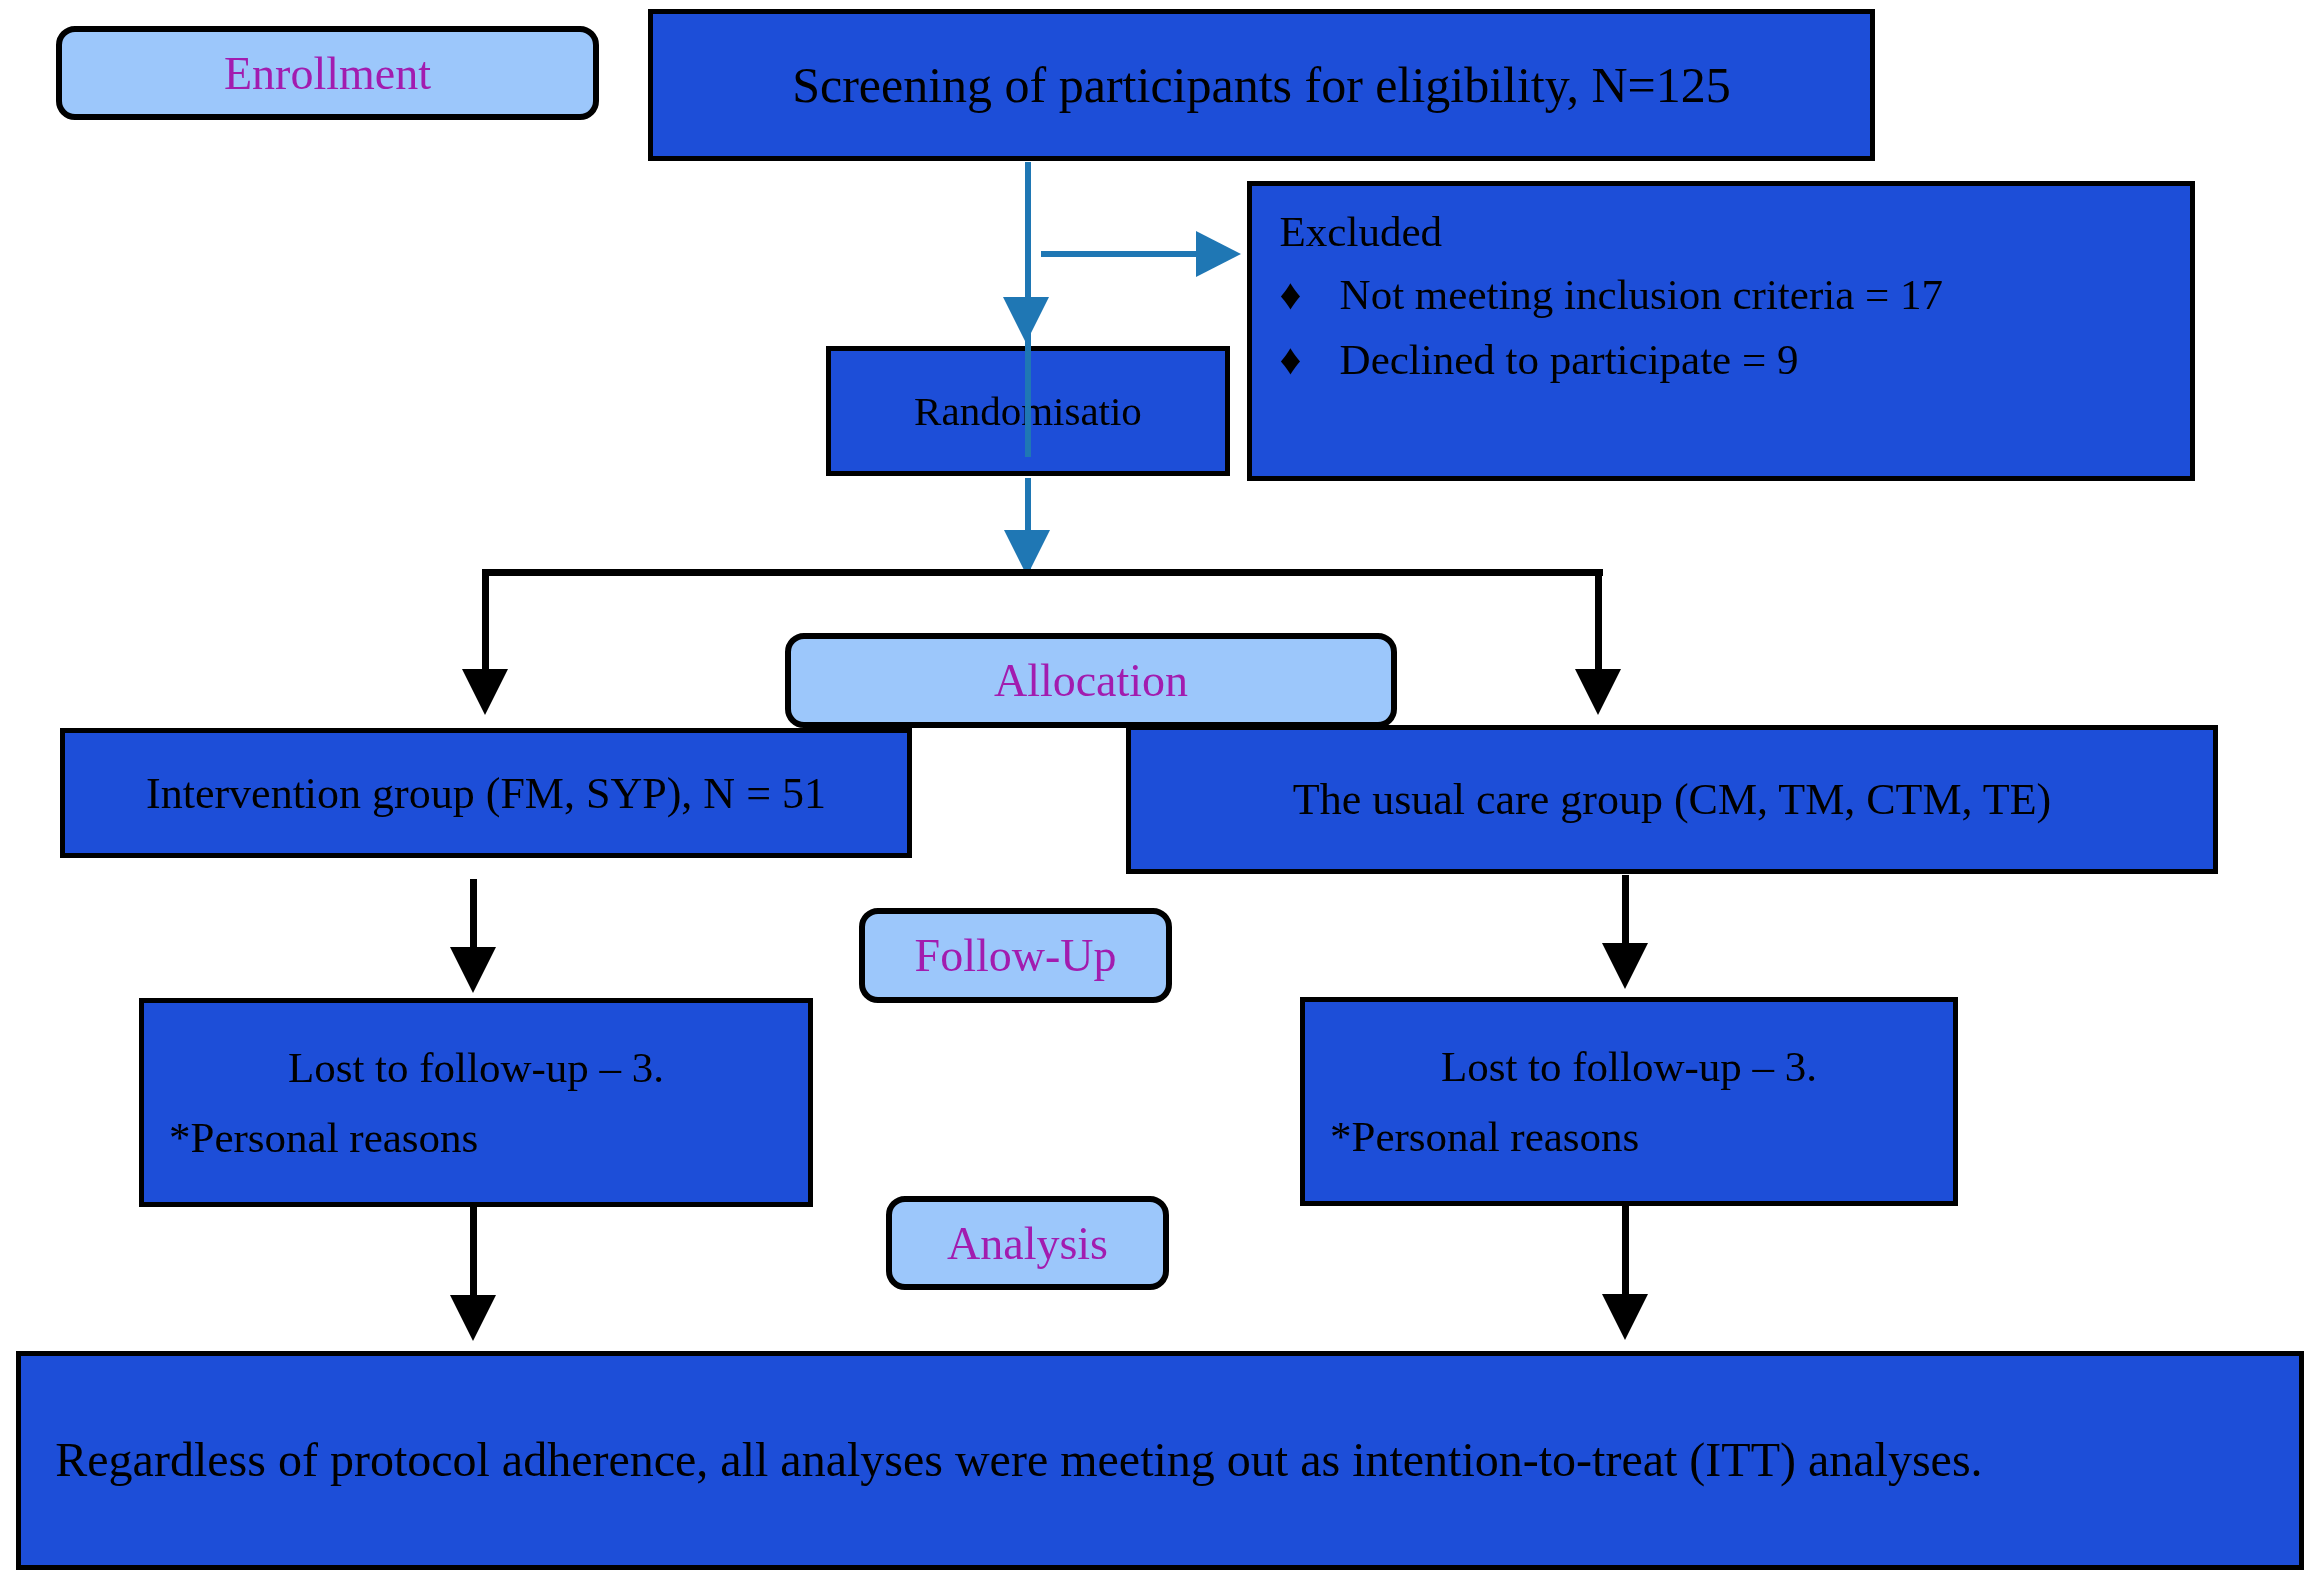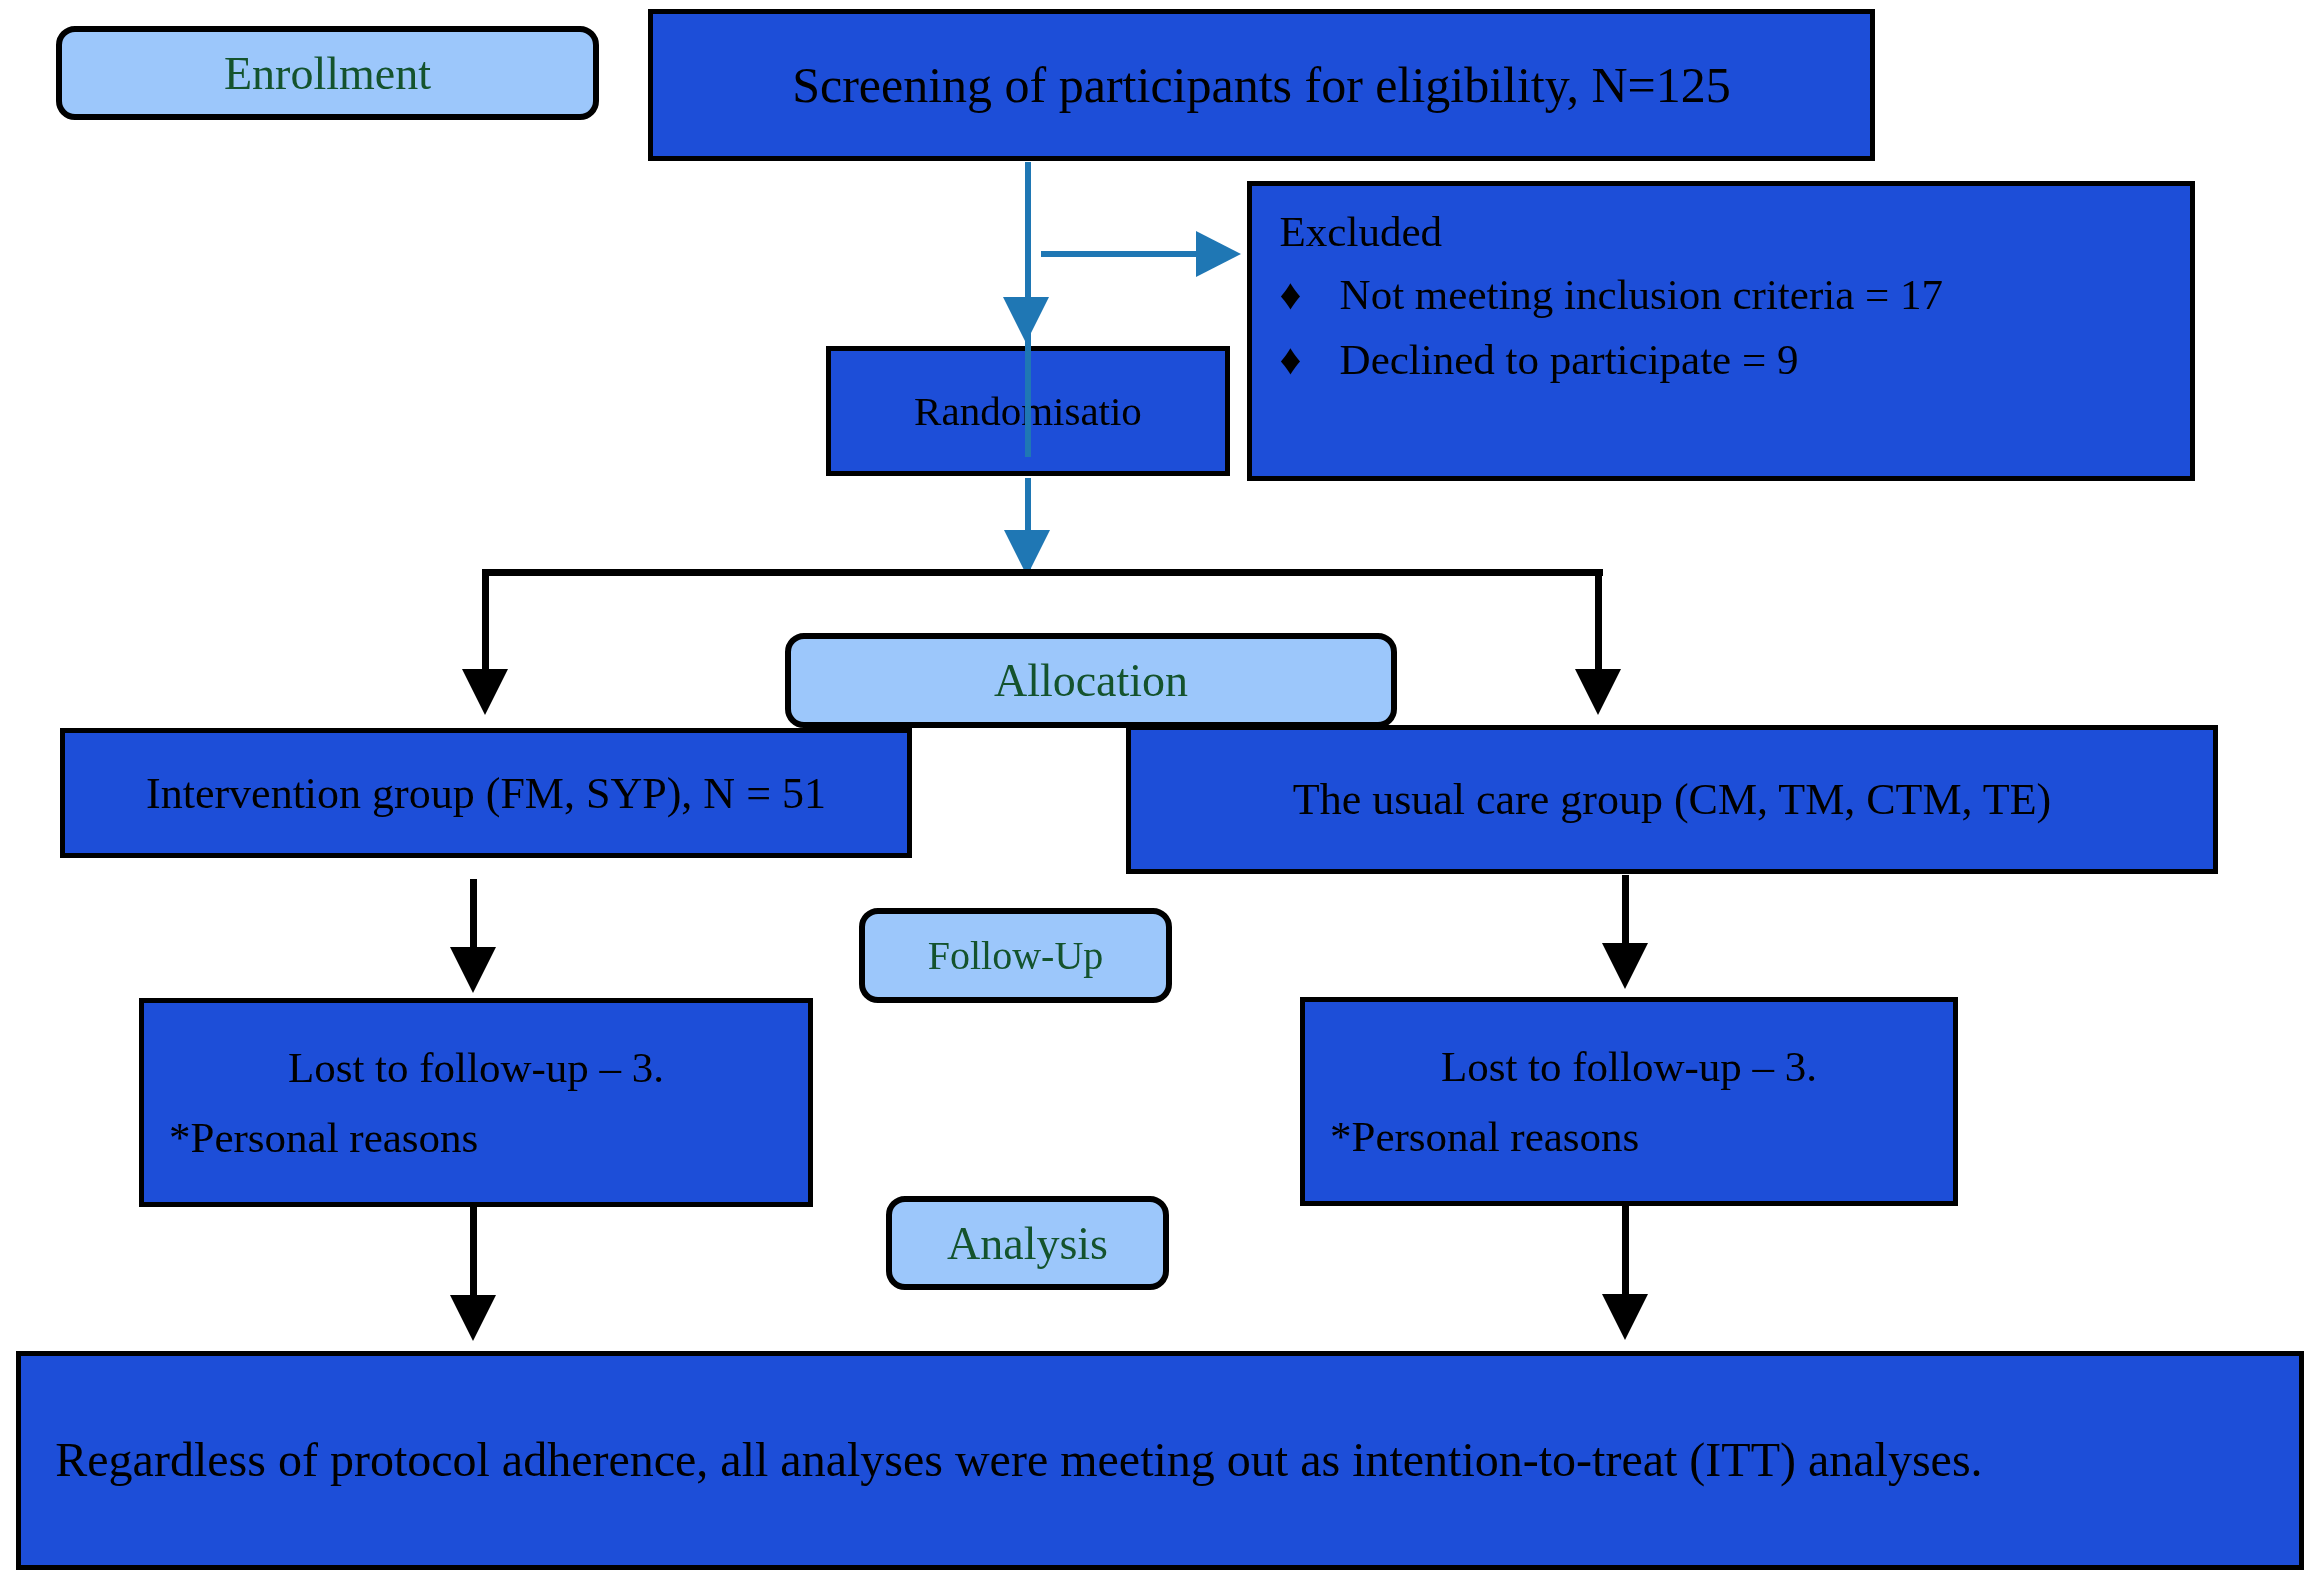"Enrollment" .stage { color: #14532d -> #a21caf }
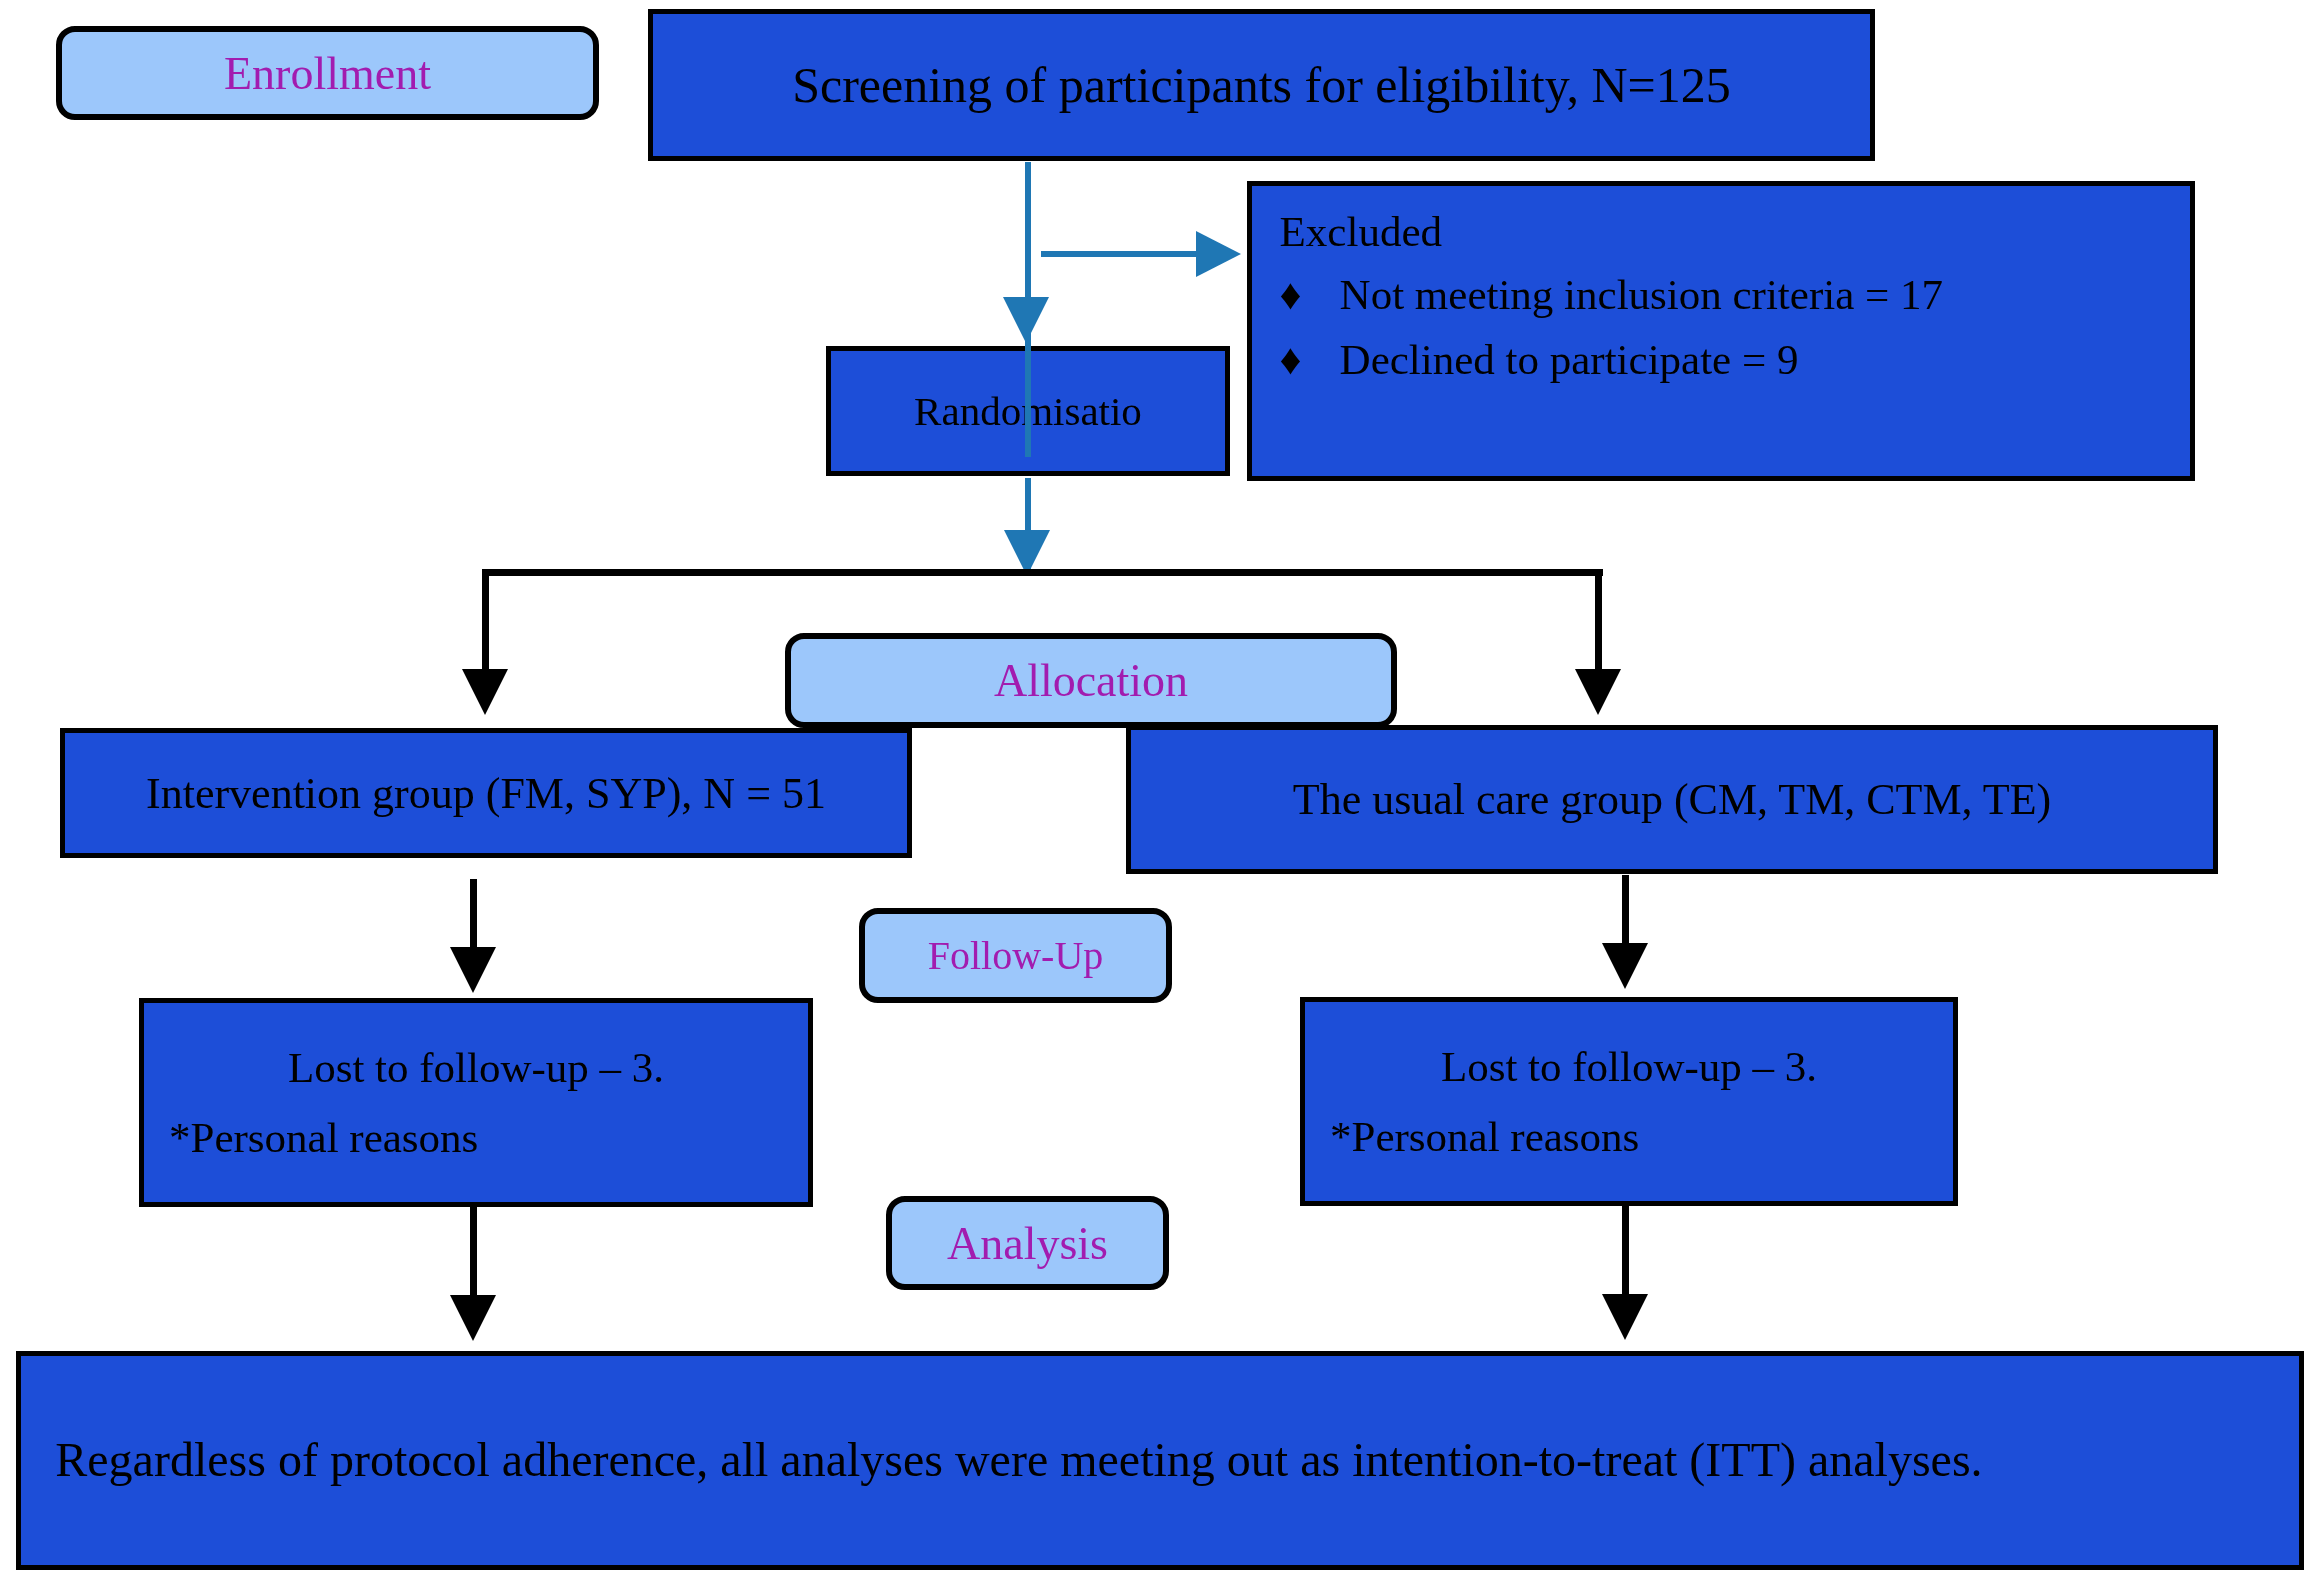"Follow-Up" #stage-followup { font-size: 40px -> 46px }
